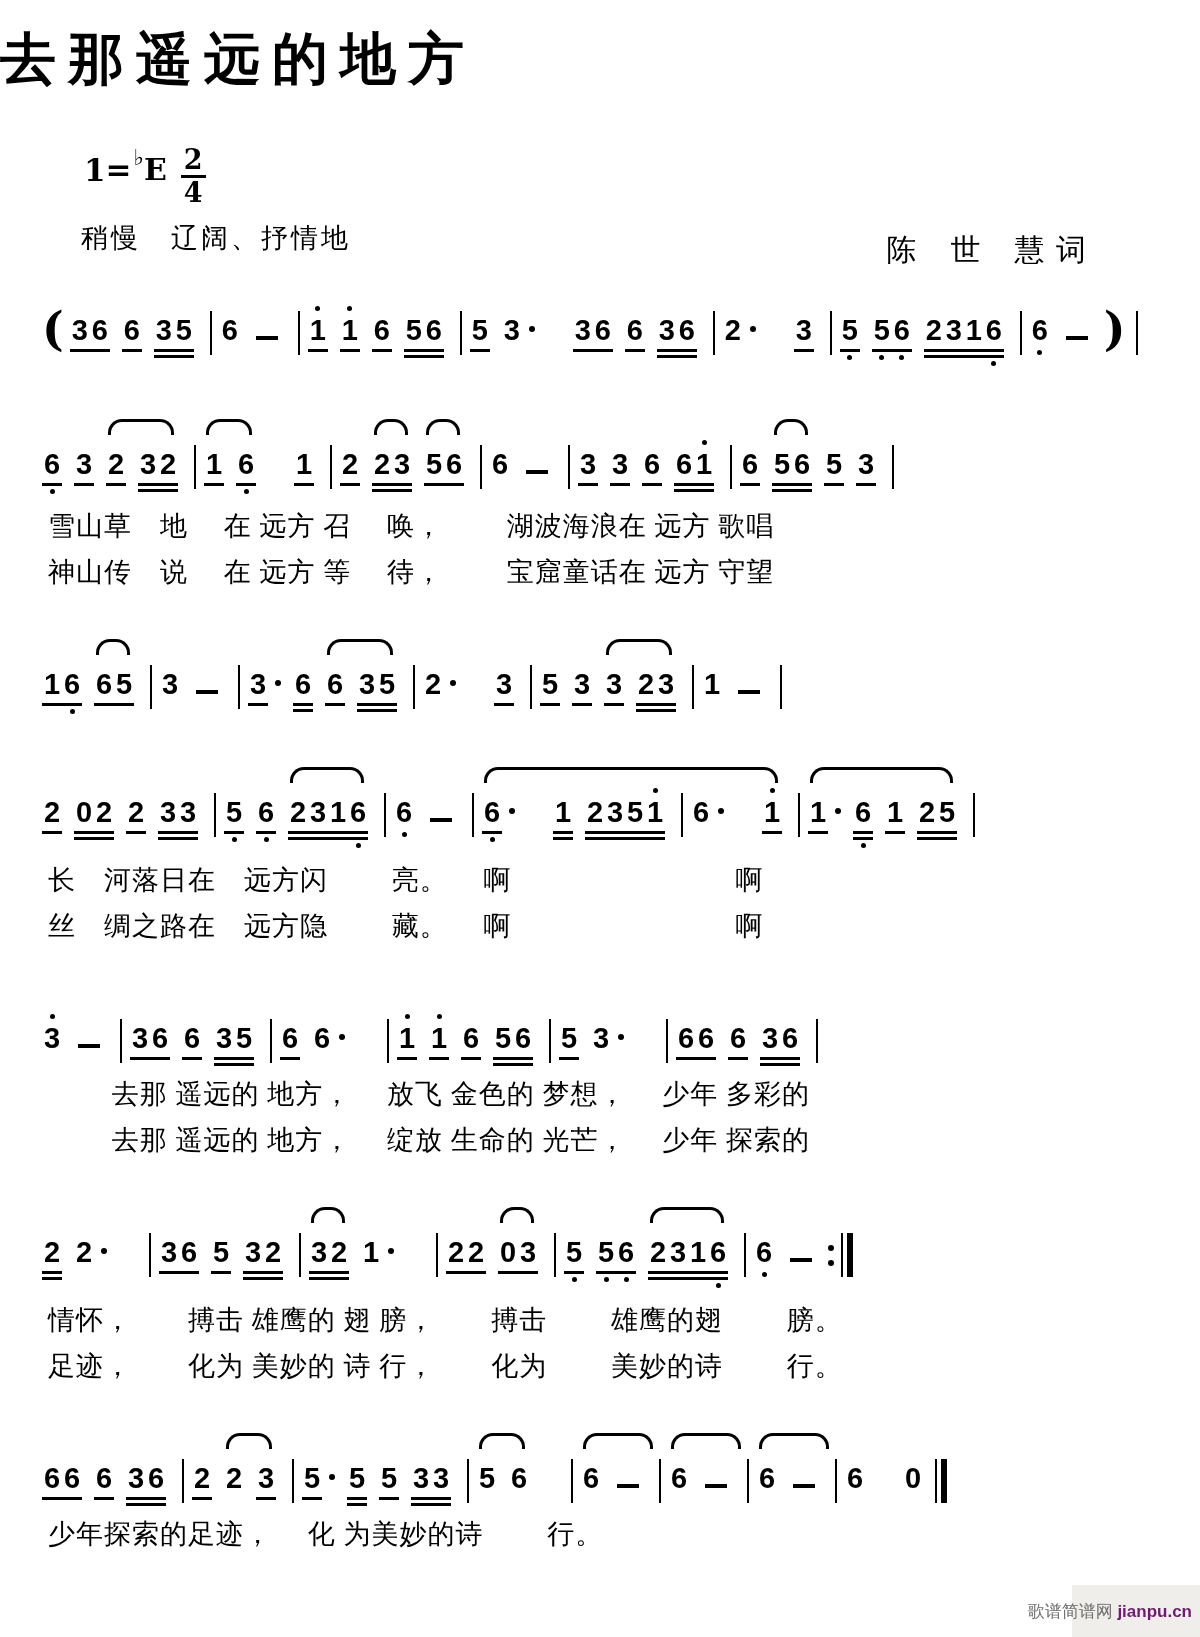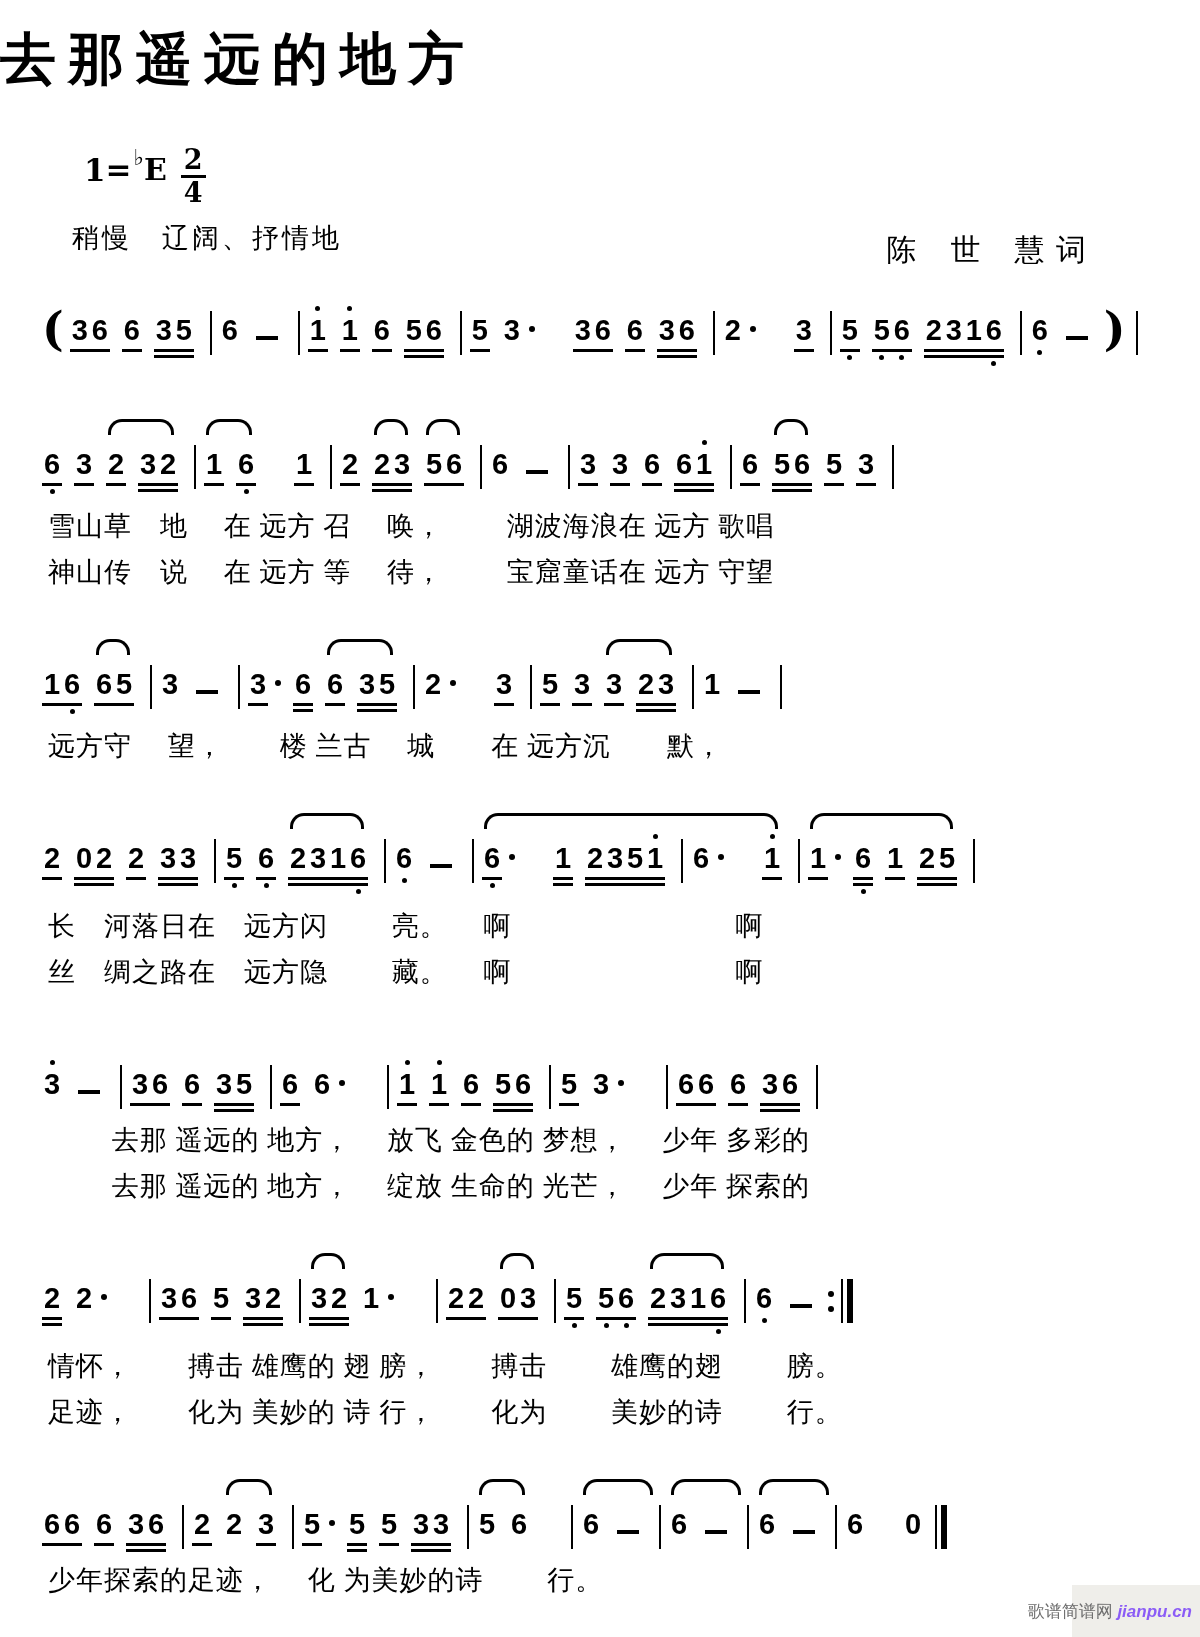"稍慢 辽阔、抒情地" .tempo { left: 72px -> 81px }
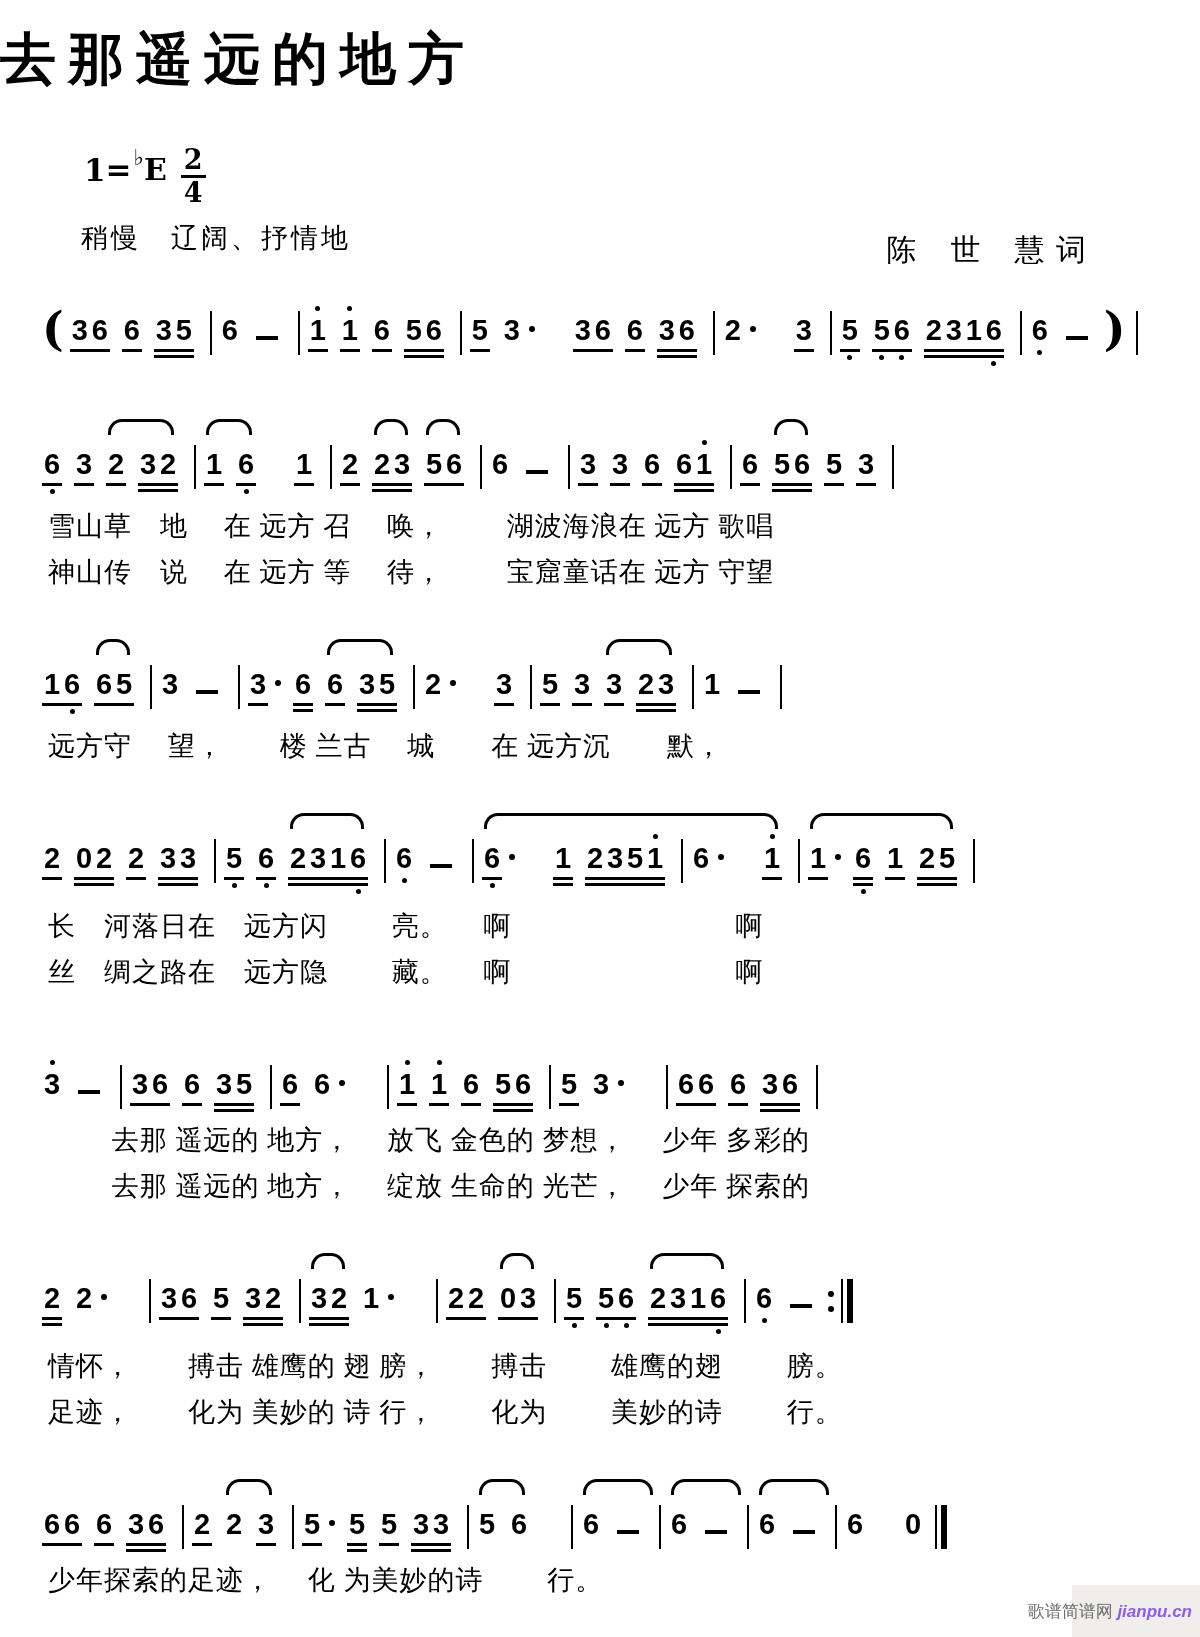"远方守 望， 楼 兰古 城" div.lyr { html: <div>远方守 望， 楼 兰古 城 在 远方沉 默，</div> -> none }
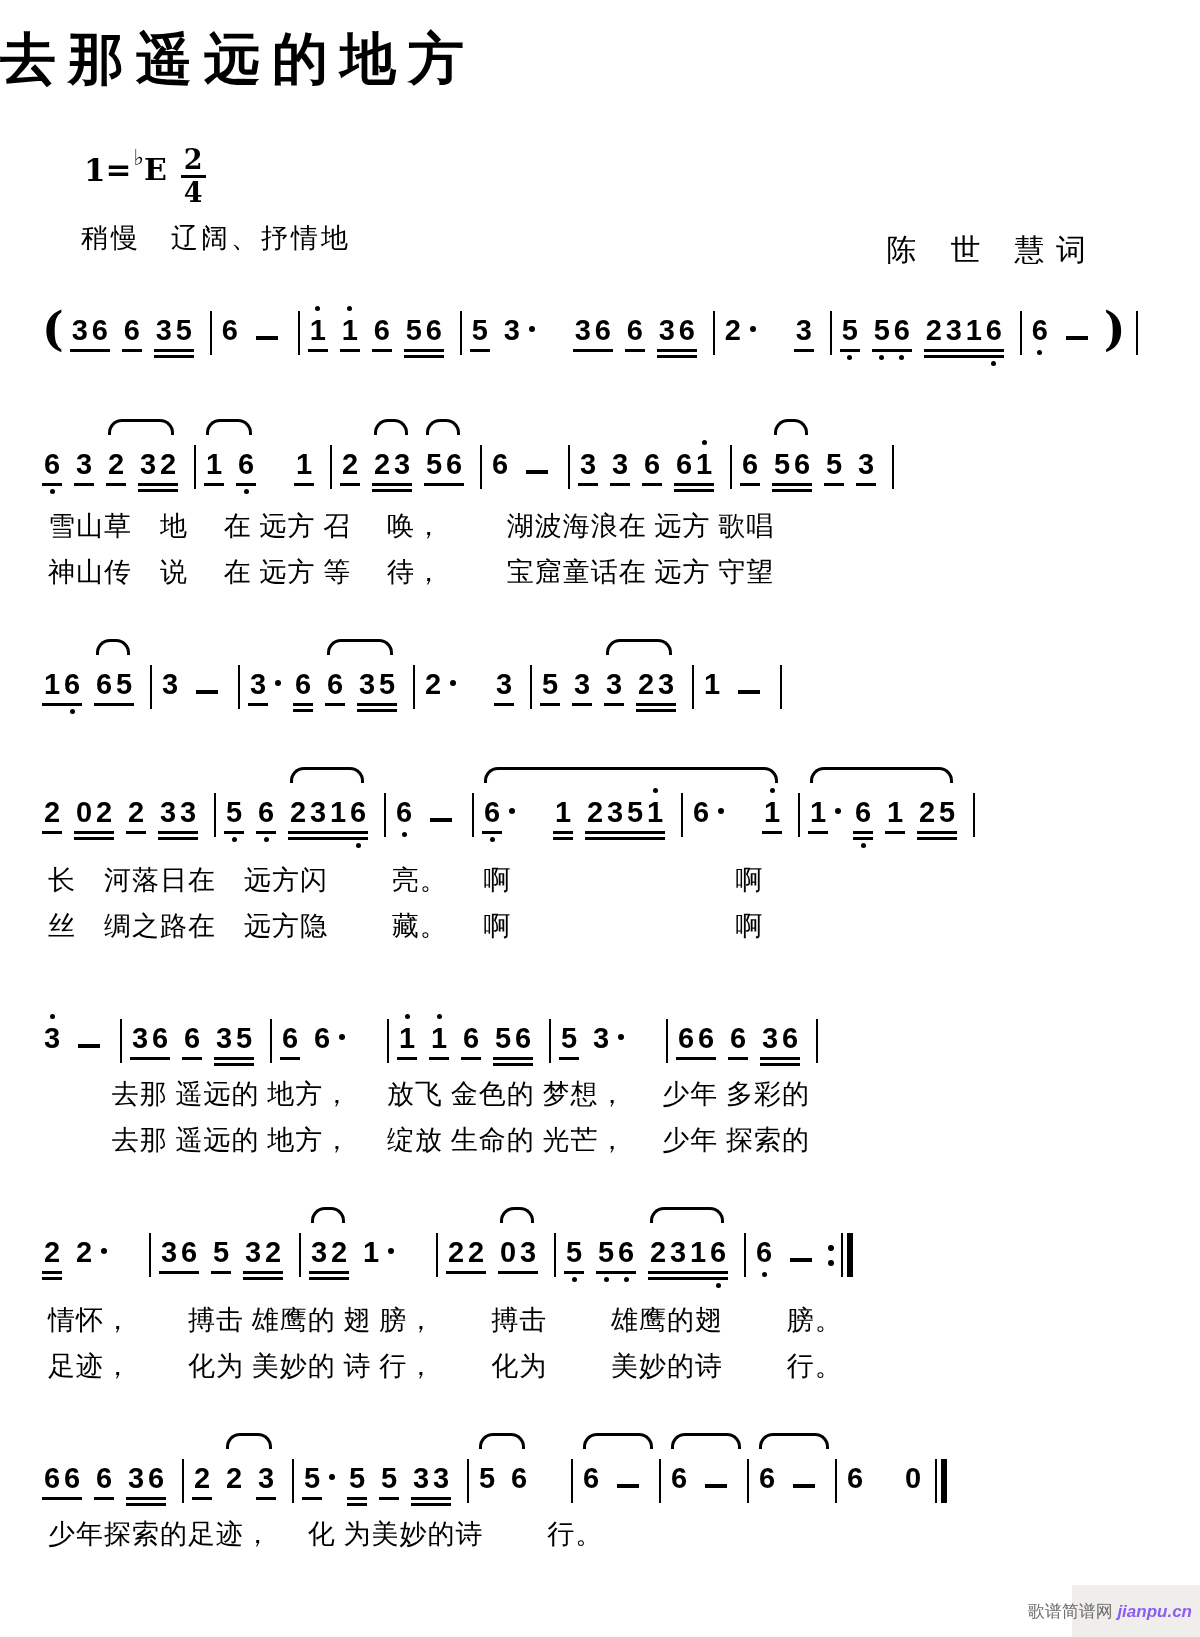"jianpu.cn" span.domain { color: #8b5cf6 -> #701a75; font-style: italic -> none }
